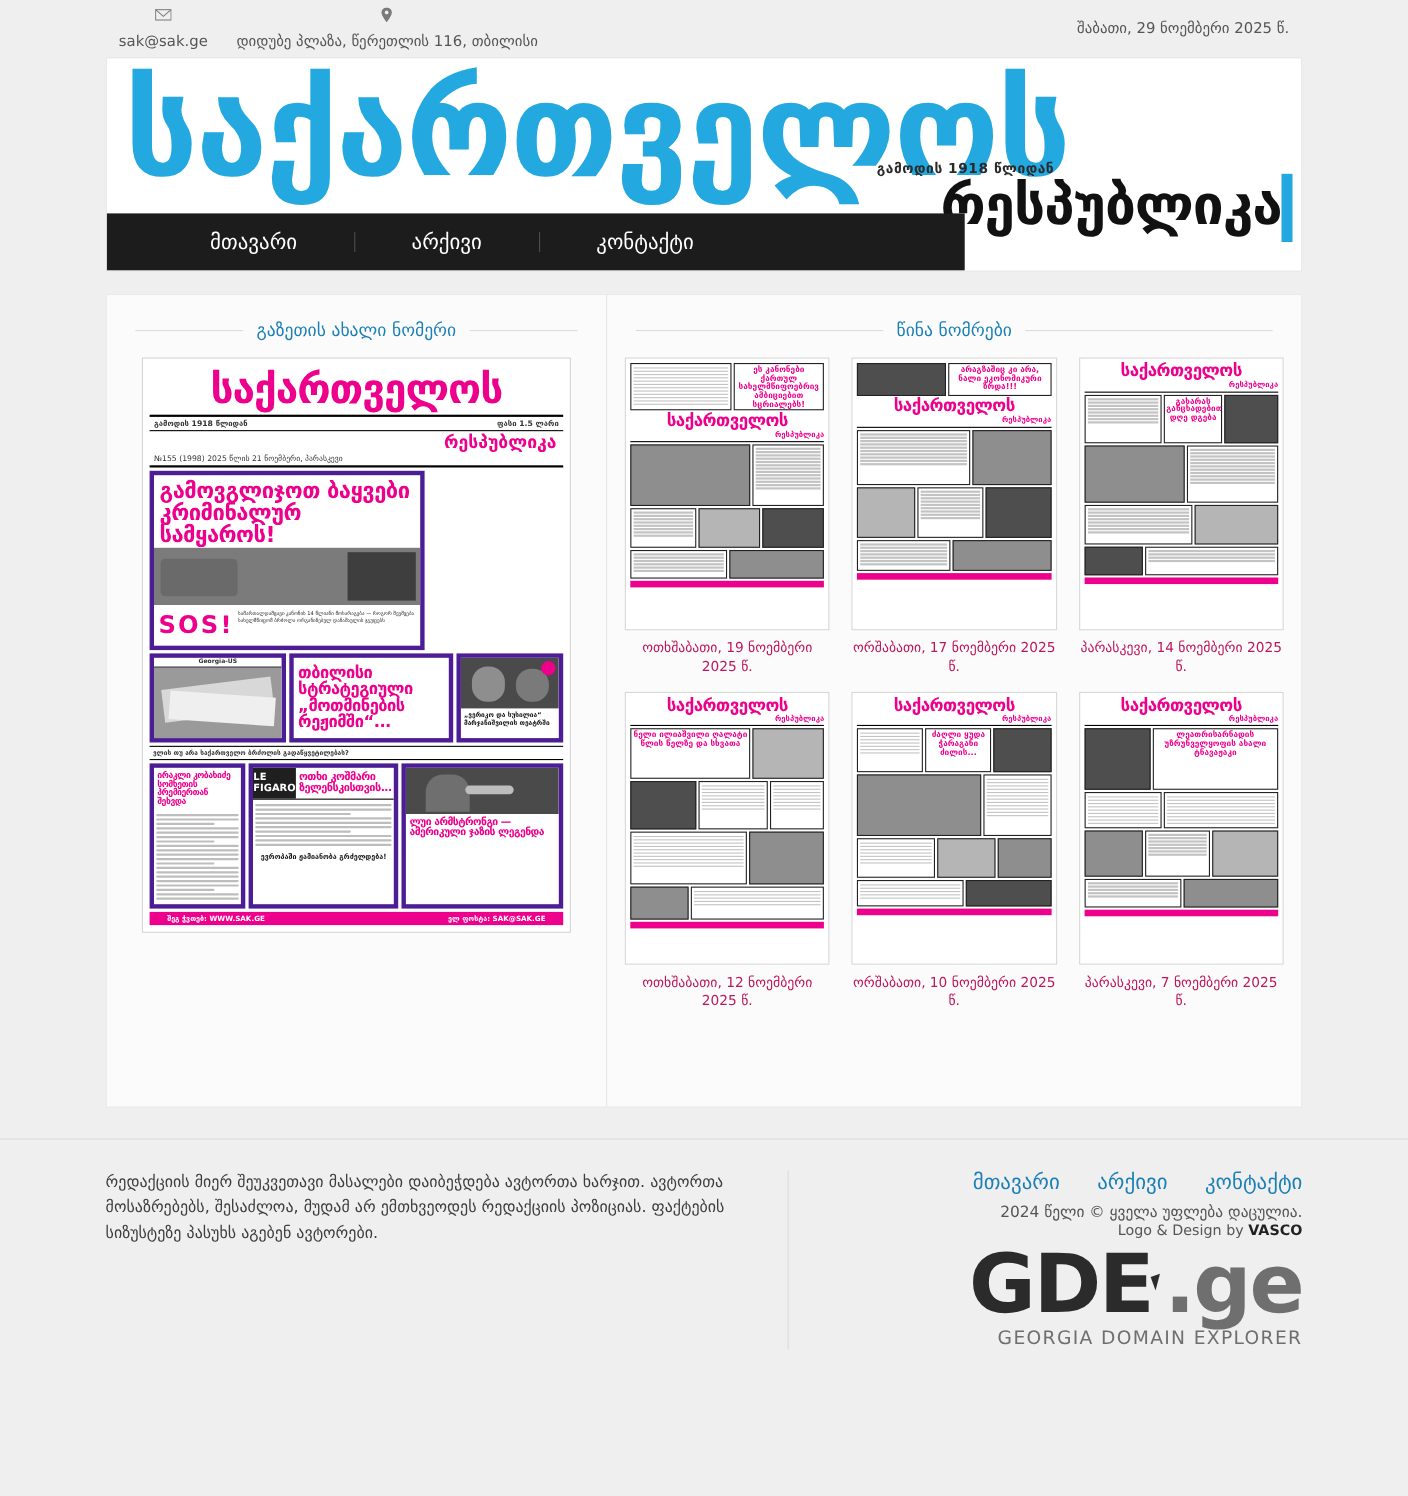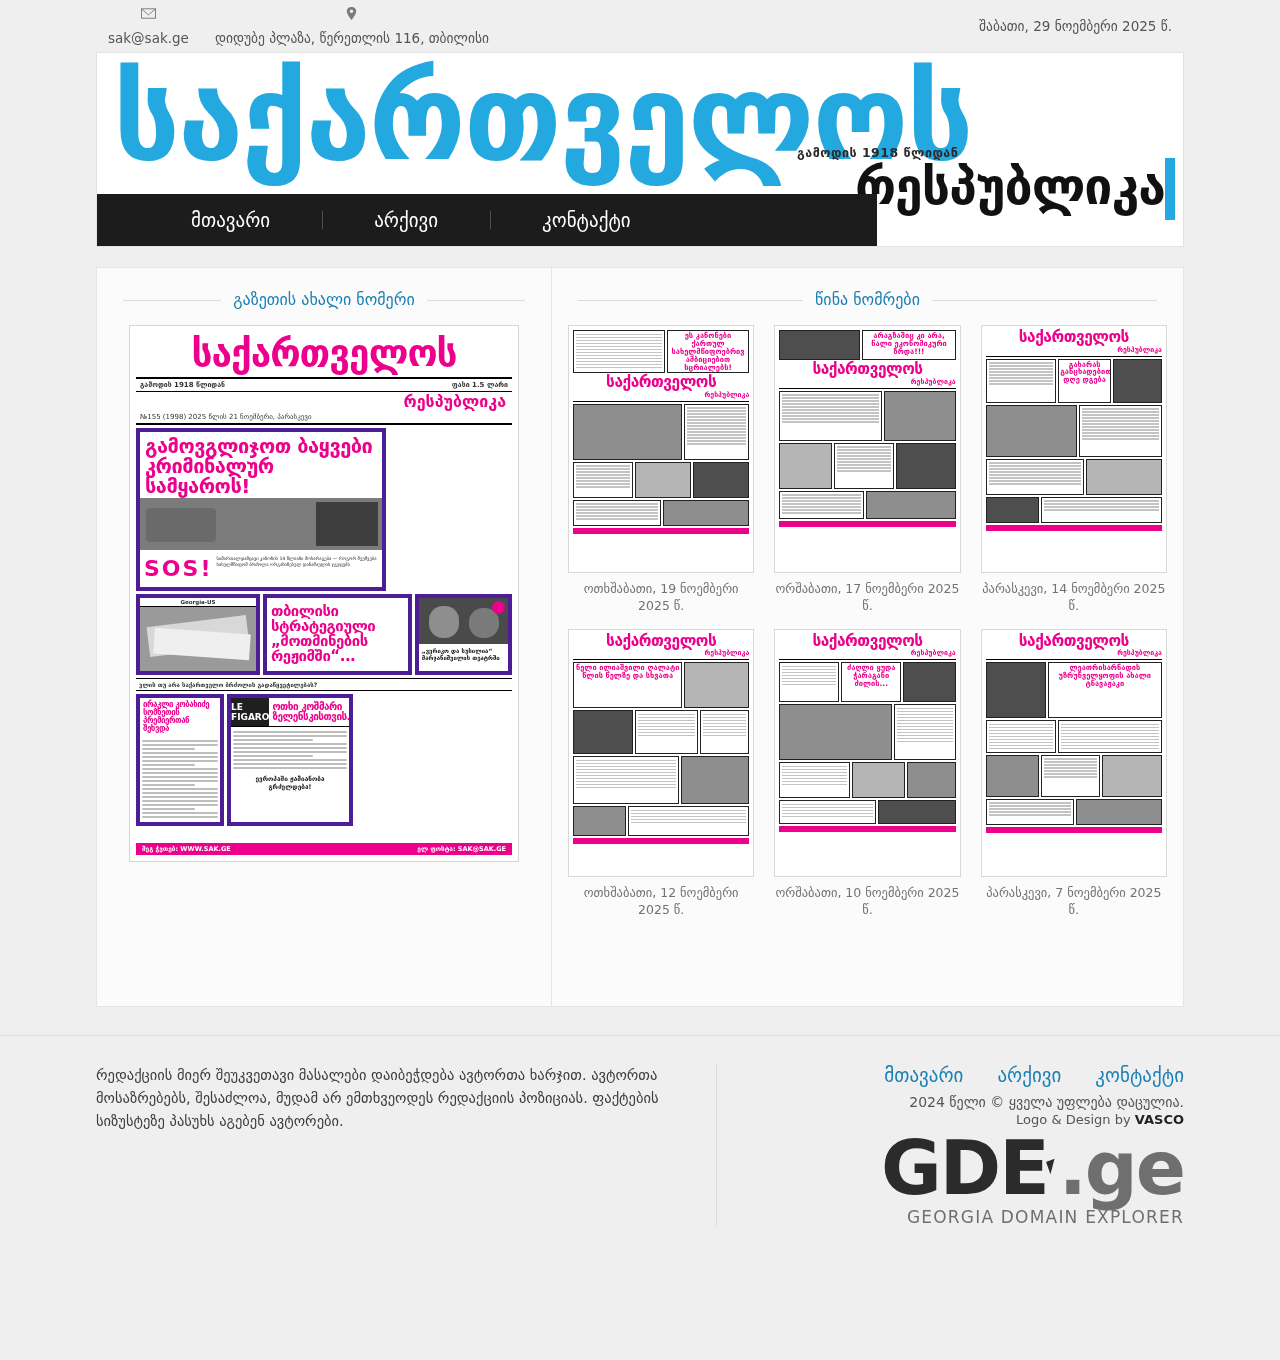"ოთხშაბათი, 19 ნოემბერი 2025 წ." .thumb-cap { color: #737373 -> #be185d }
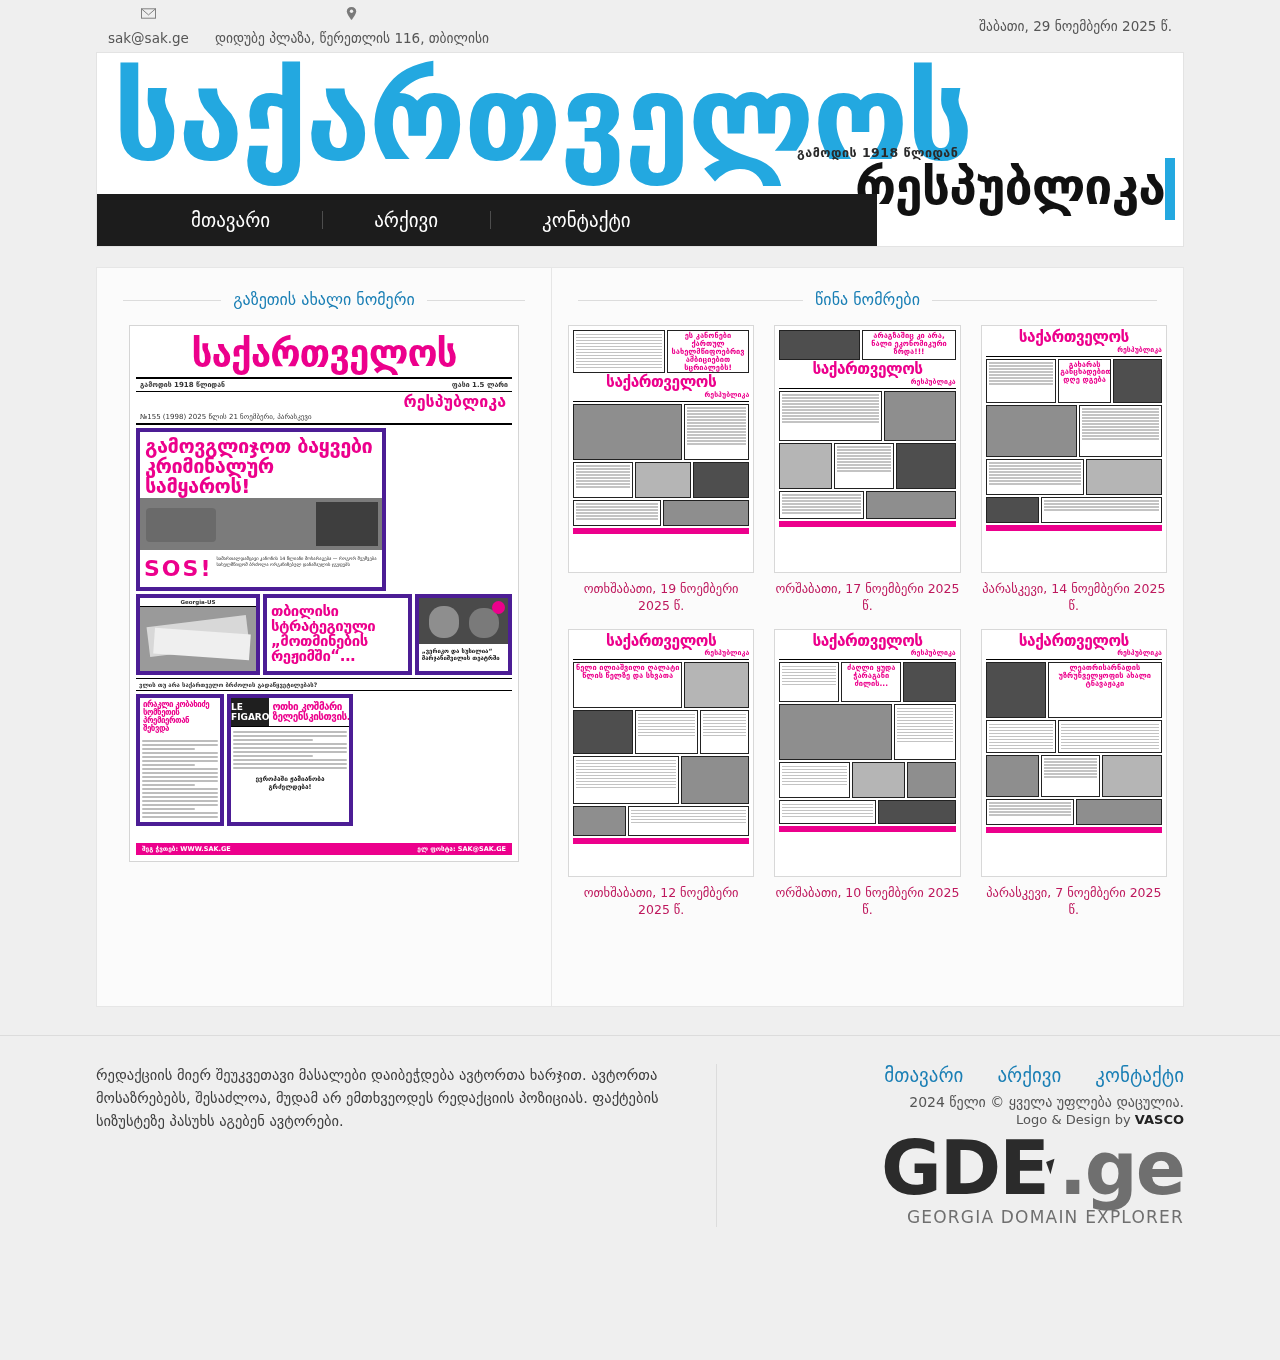"LE FIGARO" div.np-box { width: 126px -> 137px }
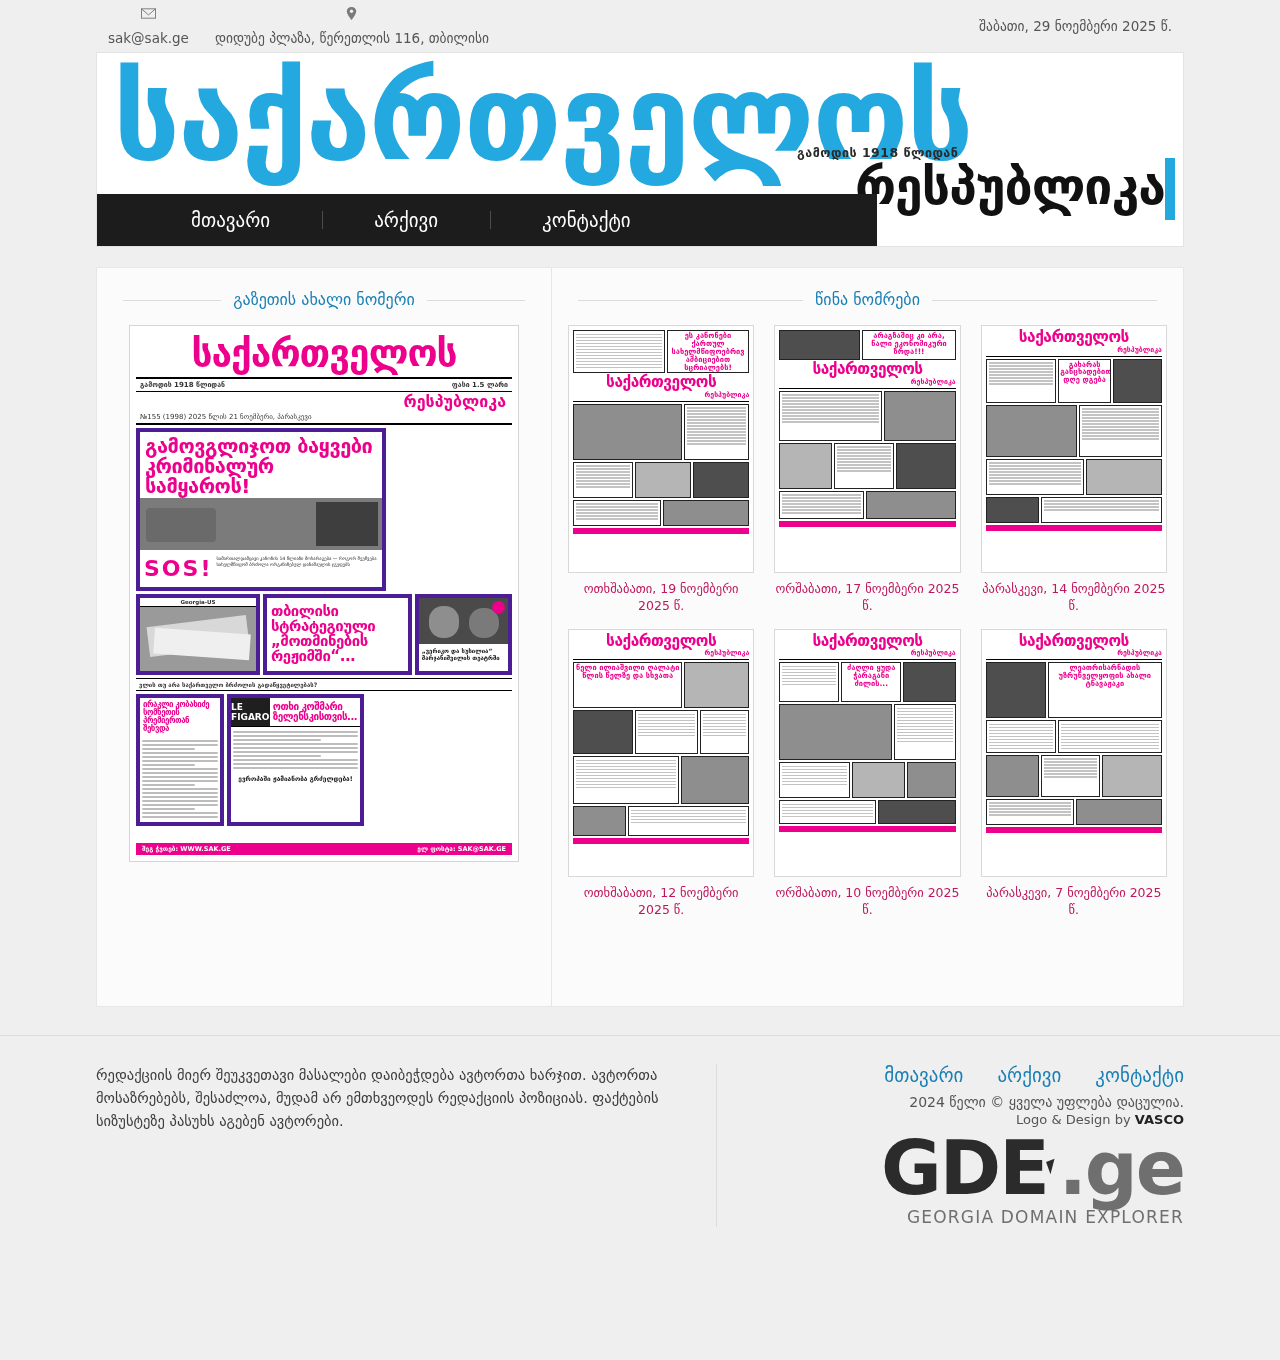"ლუი არმსტრონგი — ამერიკული ჯაზის" div.np-box { html: none -> <div> <div> <div></div> <div></div> </div> <div>ლუი არმსტრონგი — ამერიკული ჯაზის ლეგენდა</div> </div> }
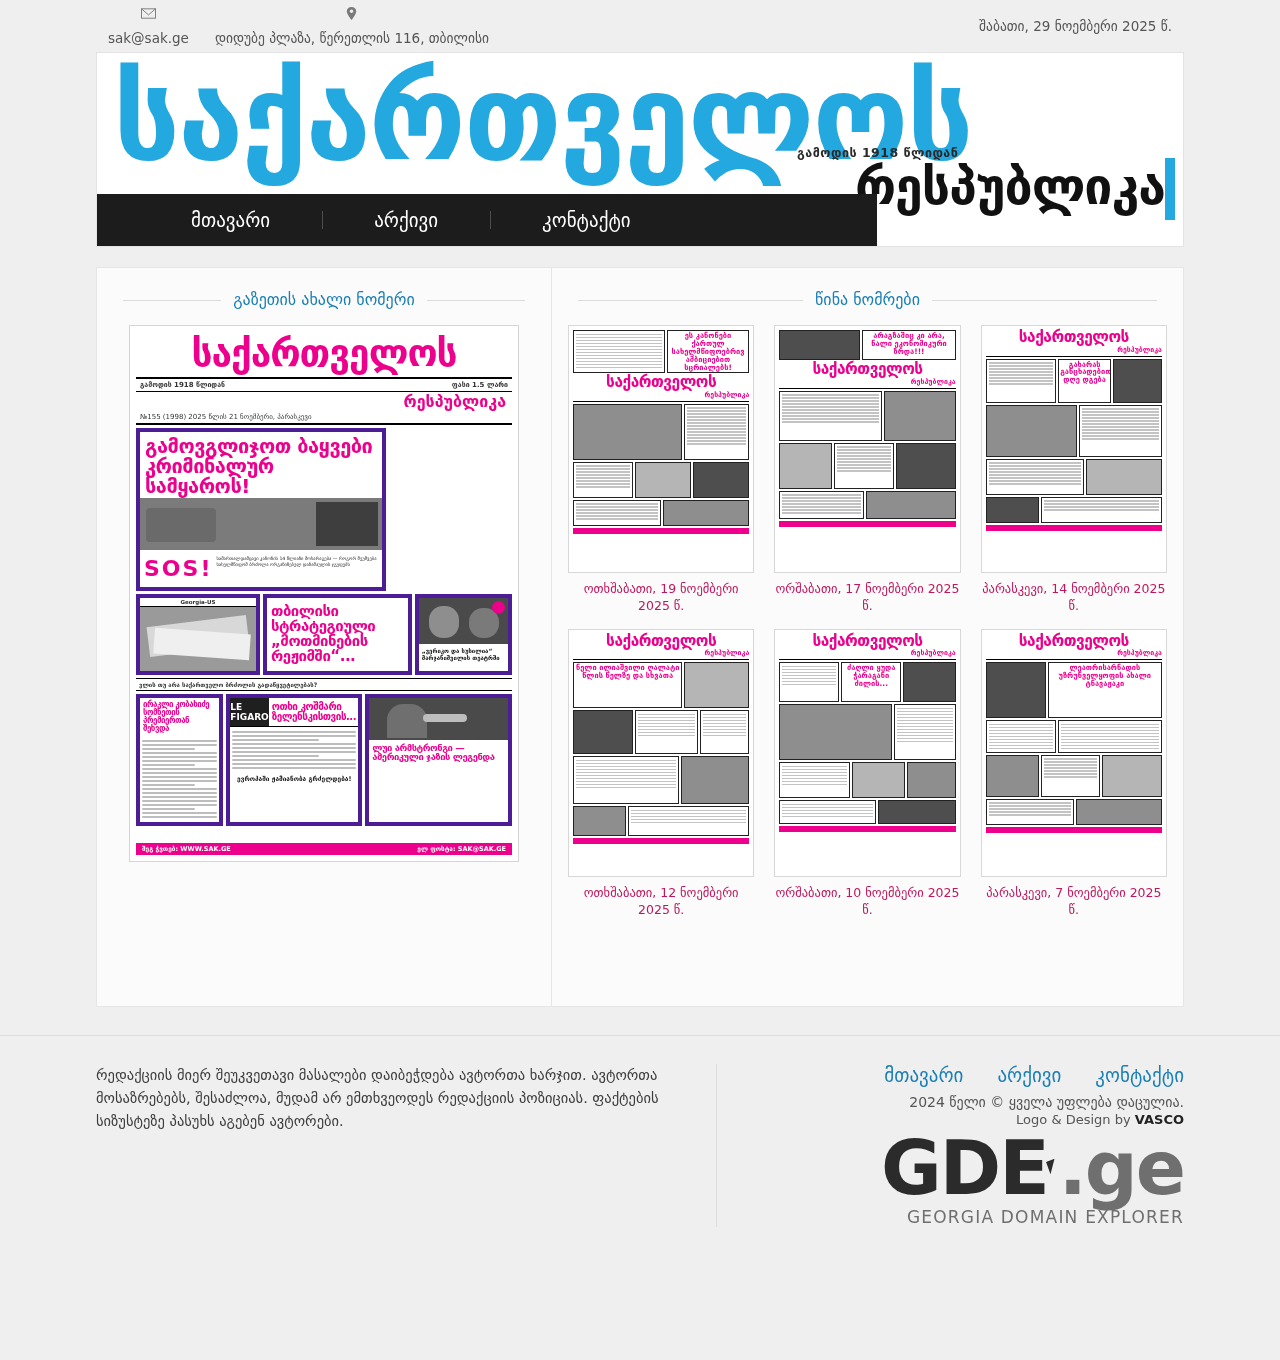"შეგ ჭვთებ: WWW.SAK.GE" .np-footer { margin-top: 17px -> 3px; padding: 2px 6px -> 2px 16px }
